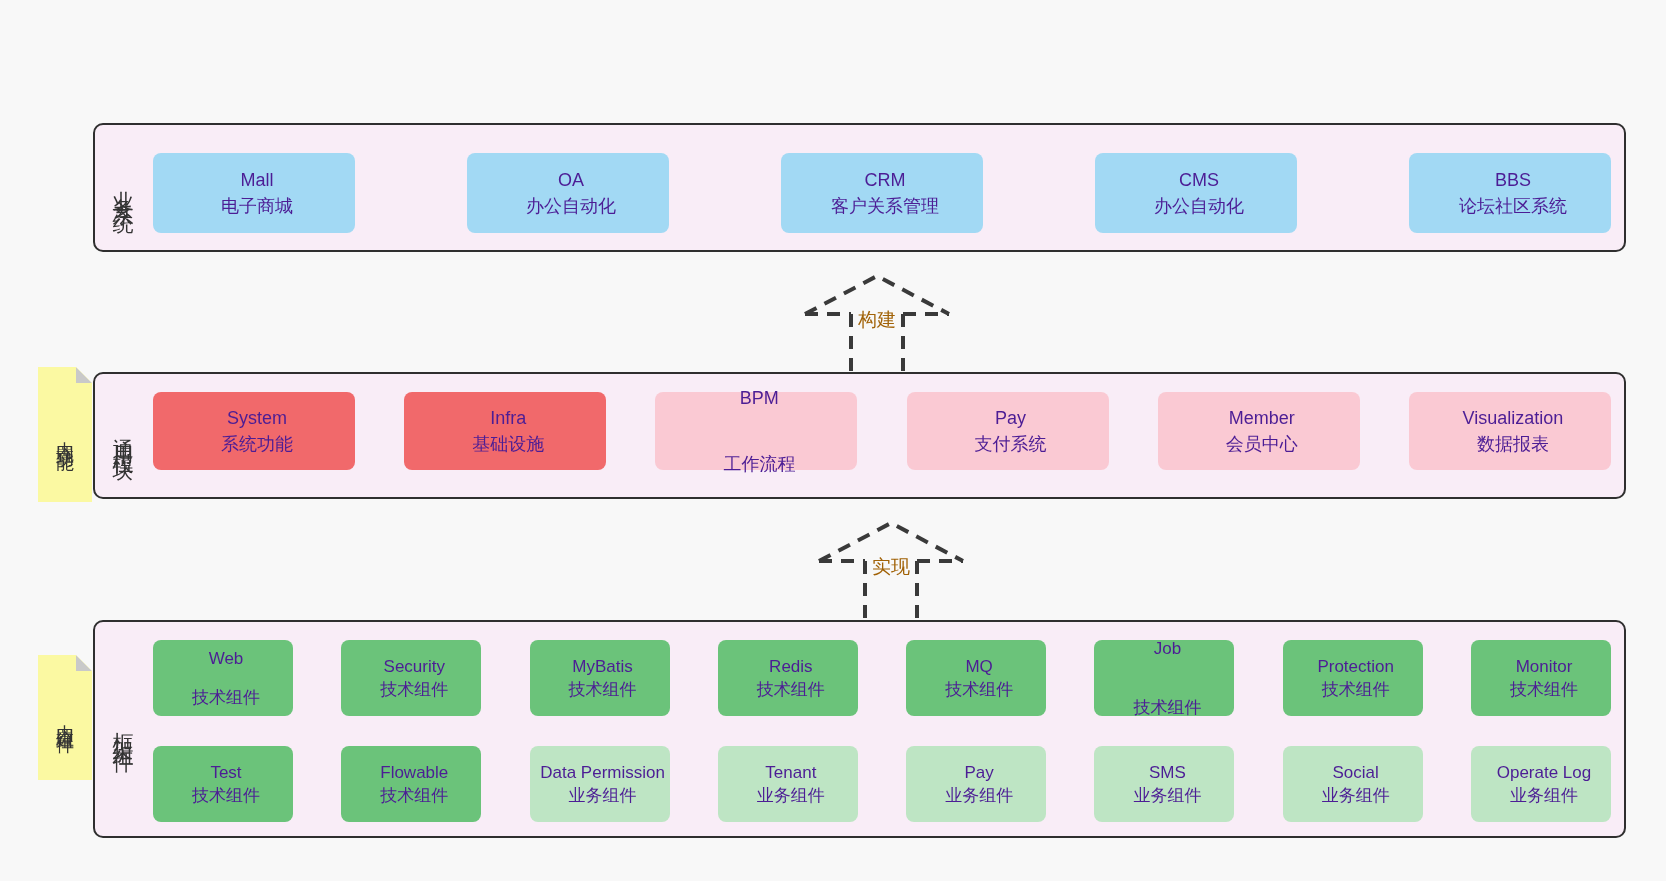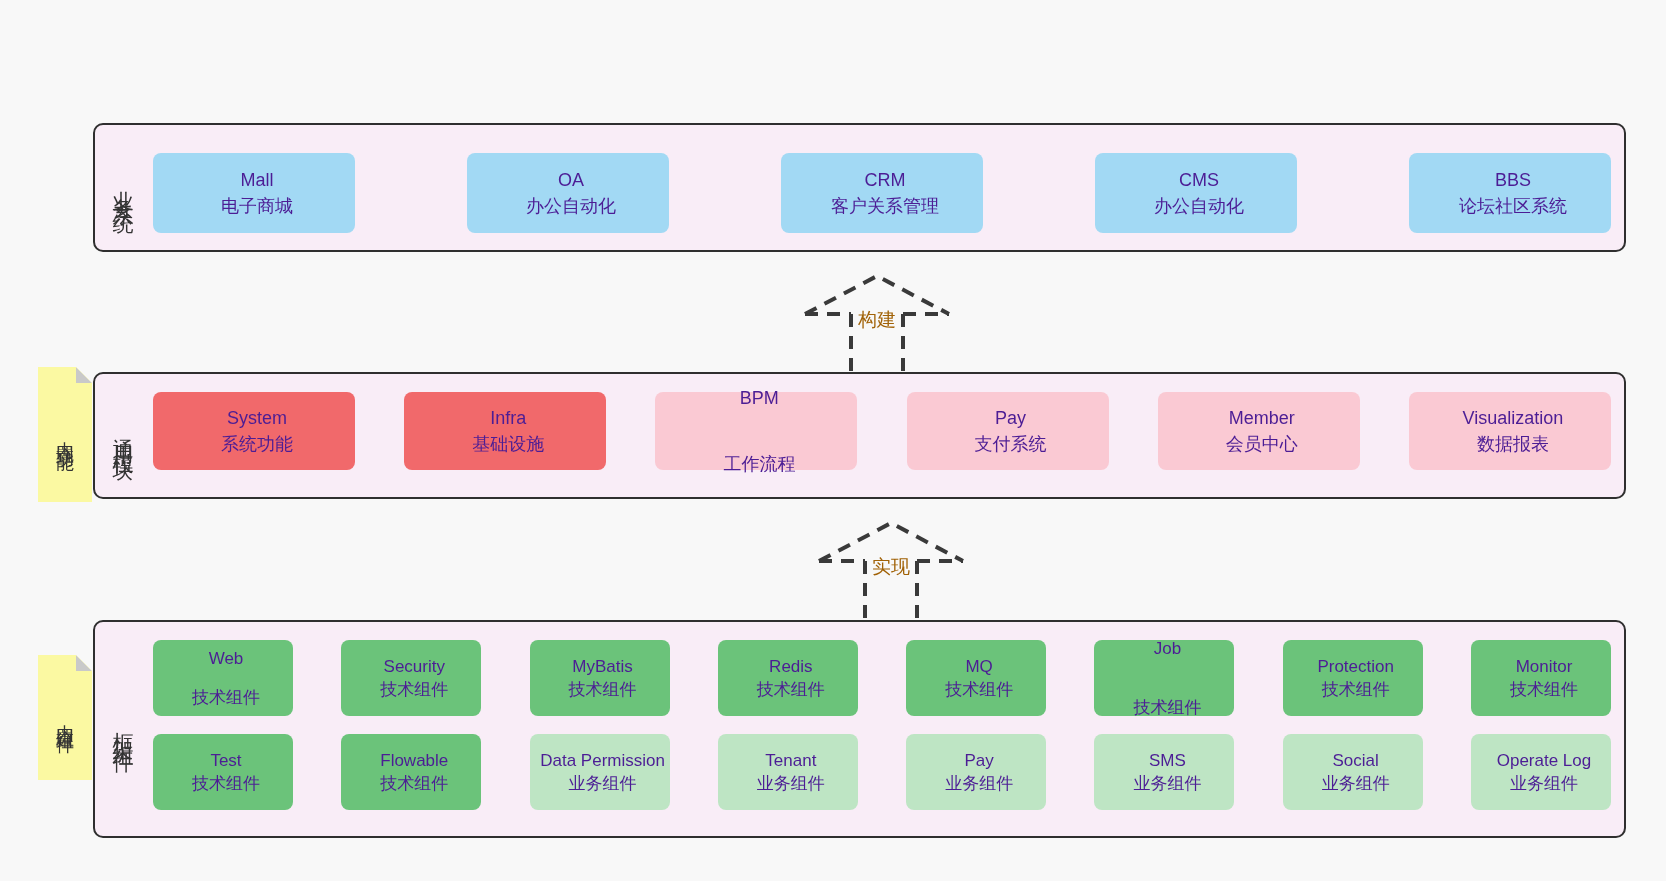"Test" .band-3 .row-b { top: 112px -> 124px }
